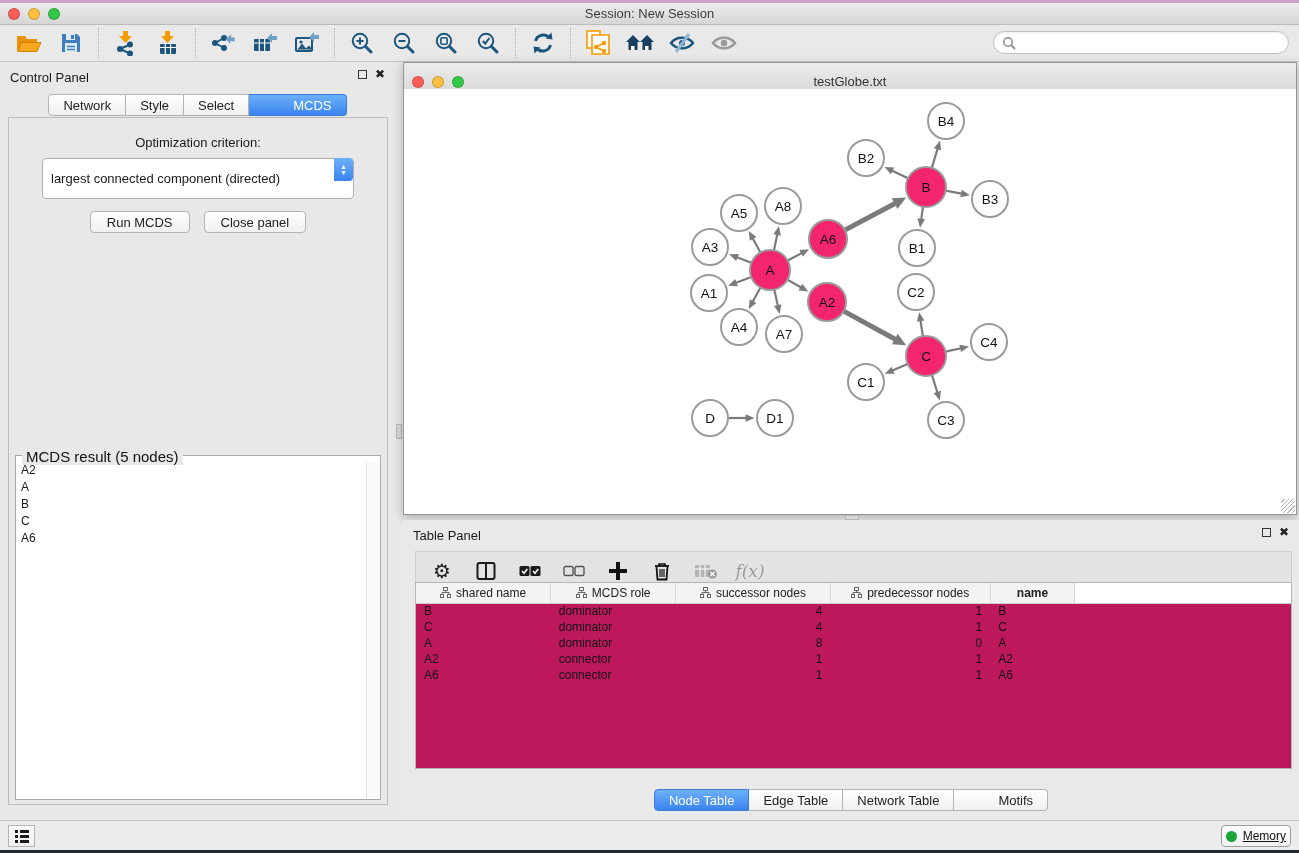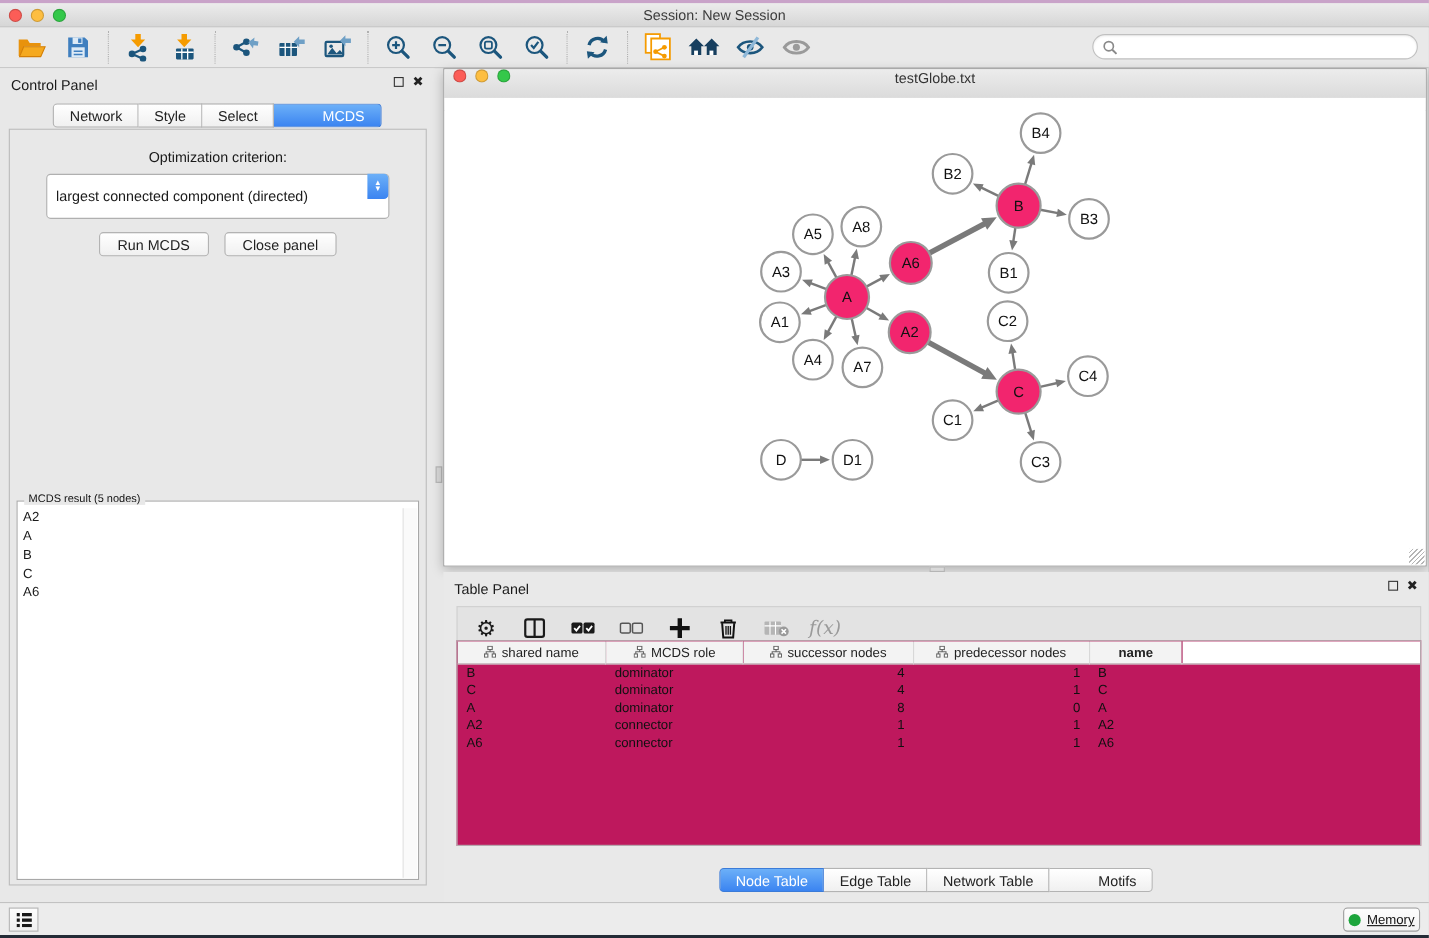"testGlobe.txt" .net-titlebar { align-items: flex-start -> center }
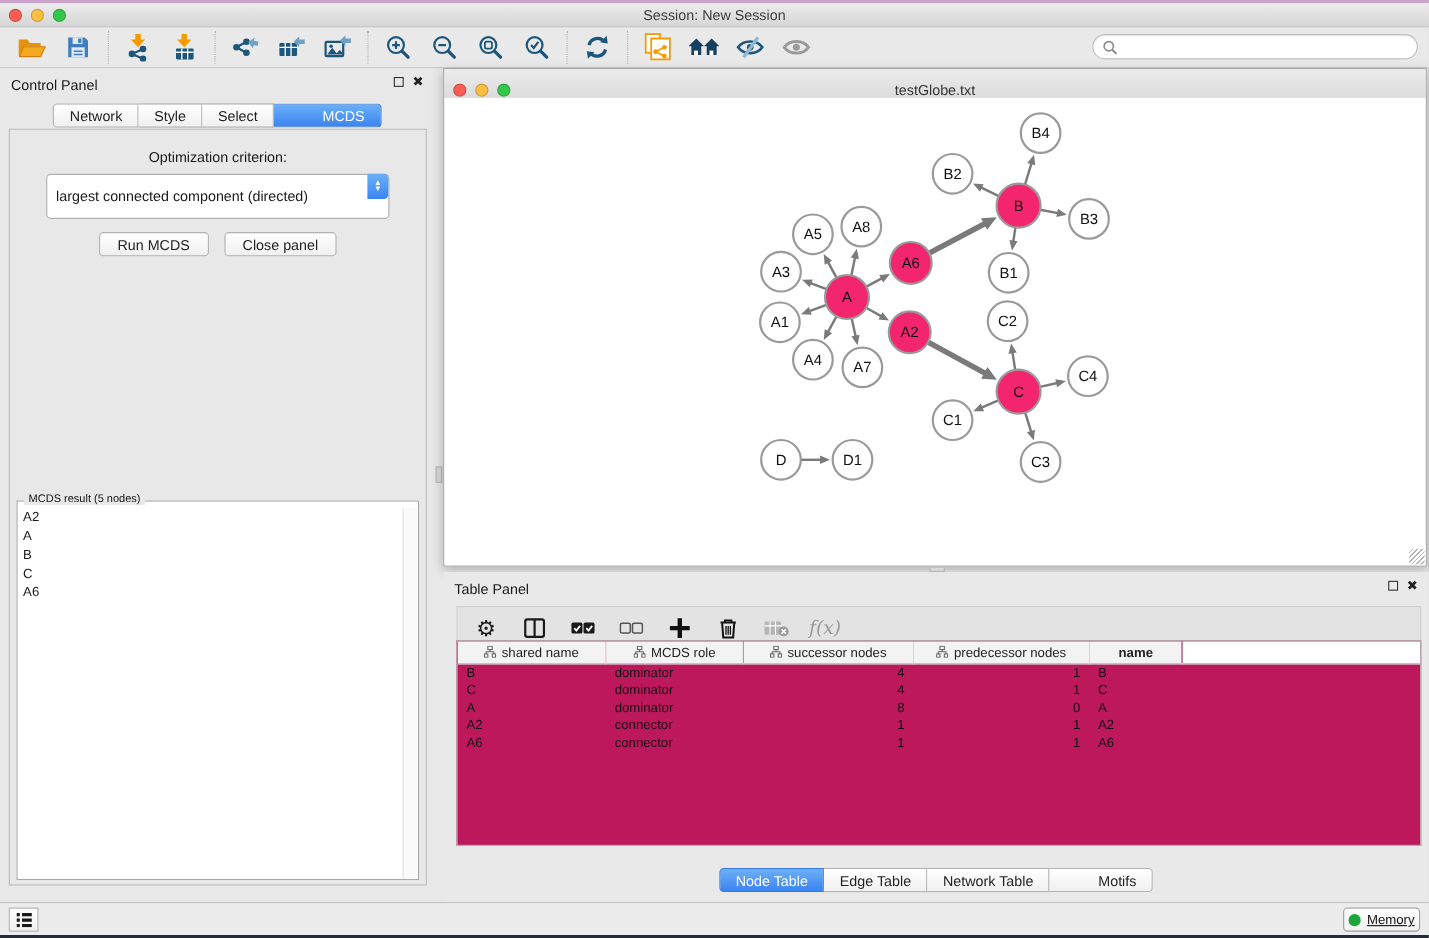"MCDS result (5 nodes)" .group-title { font-size: 10px -> 15px }
